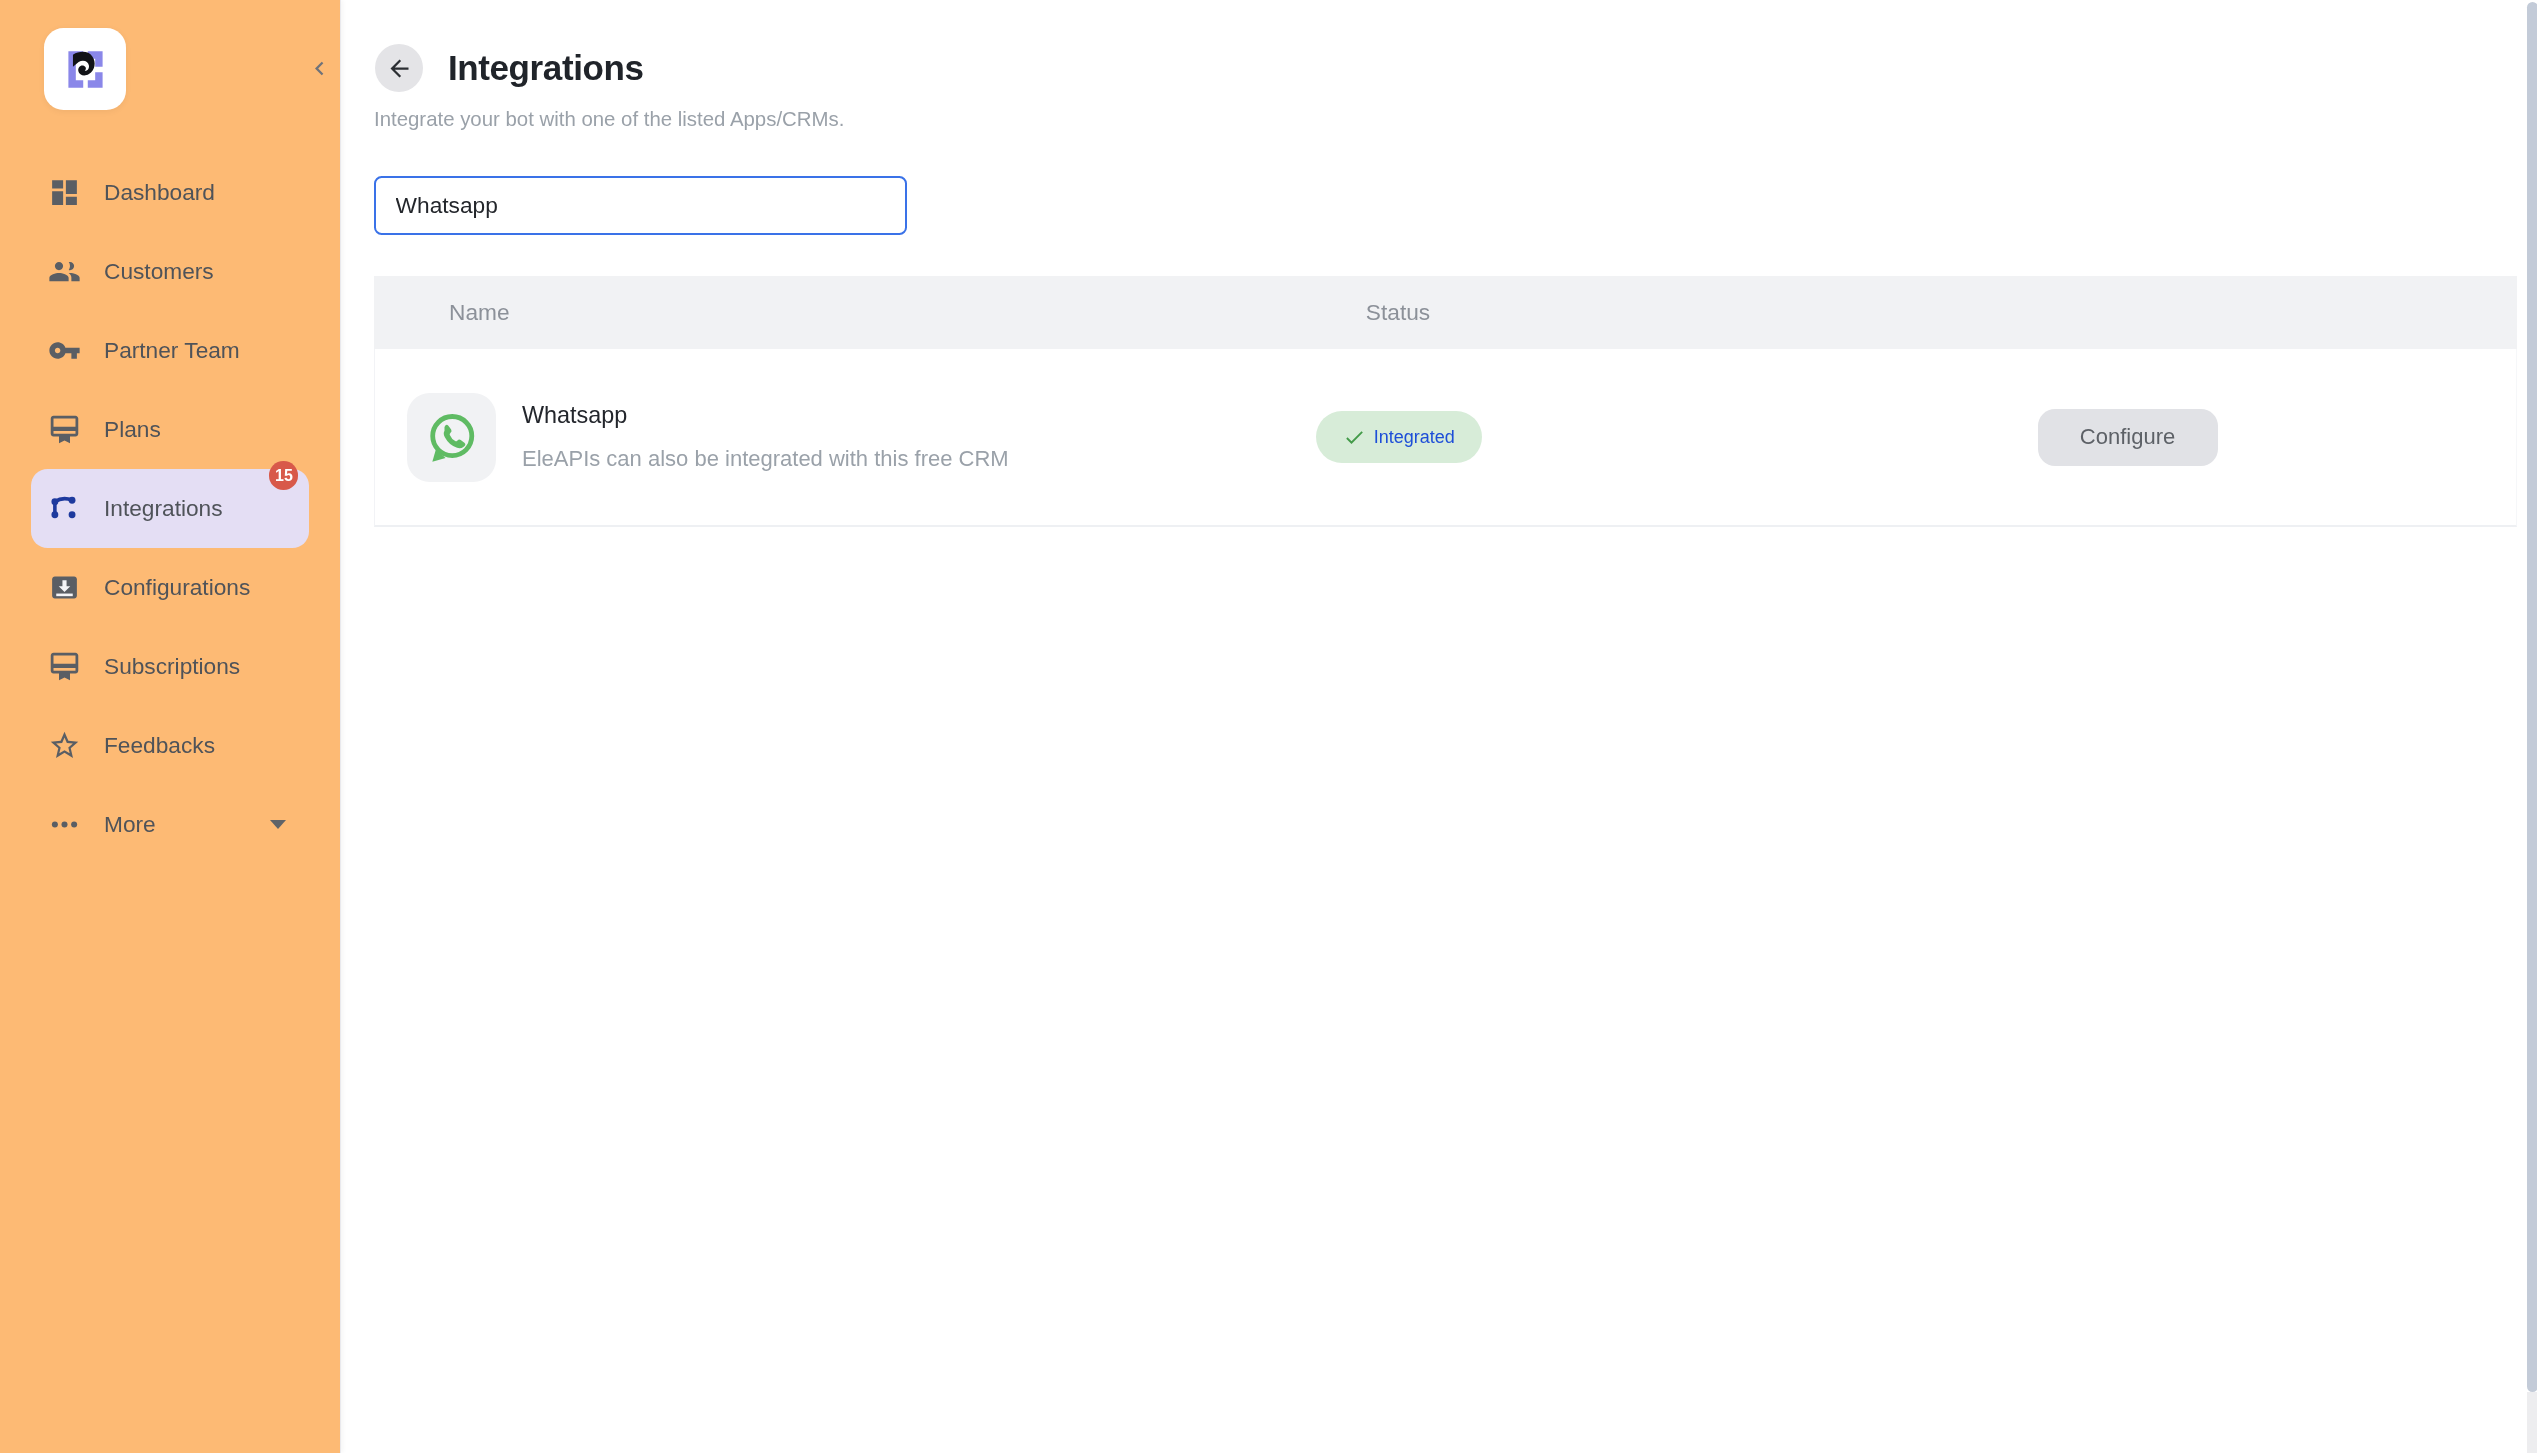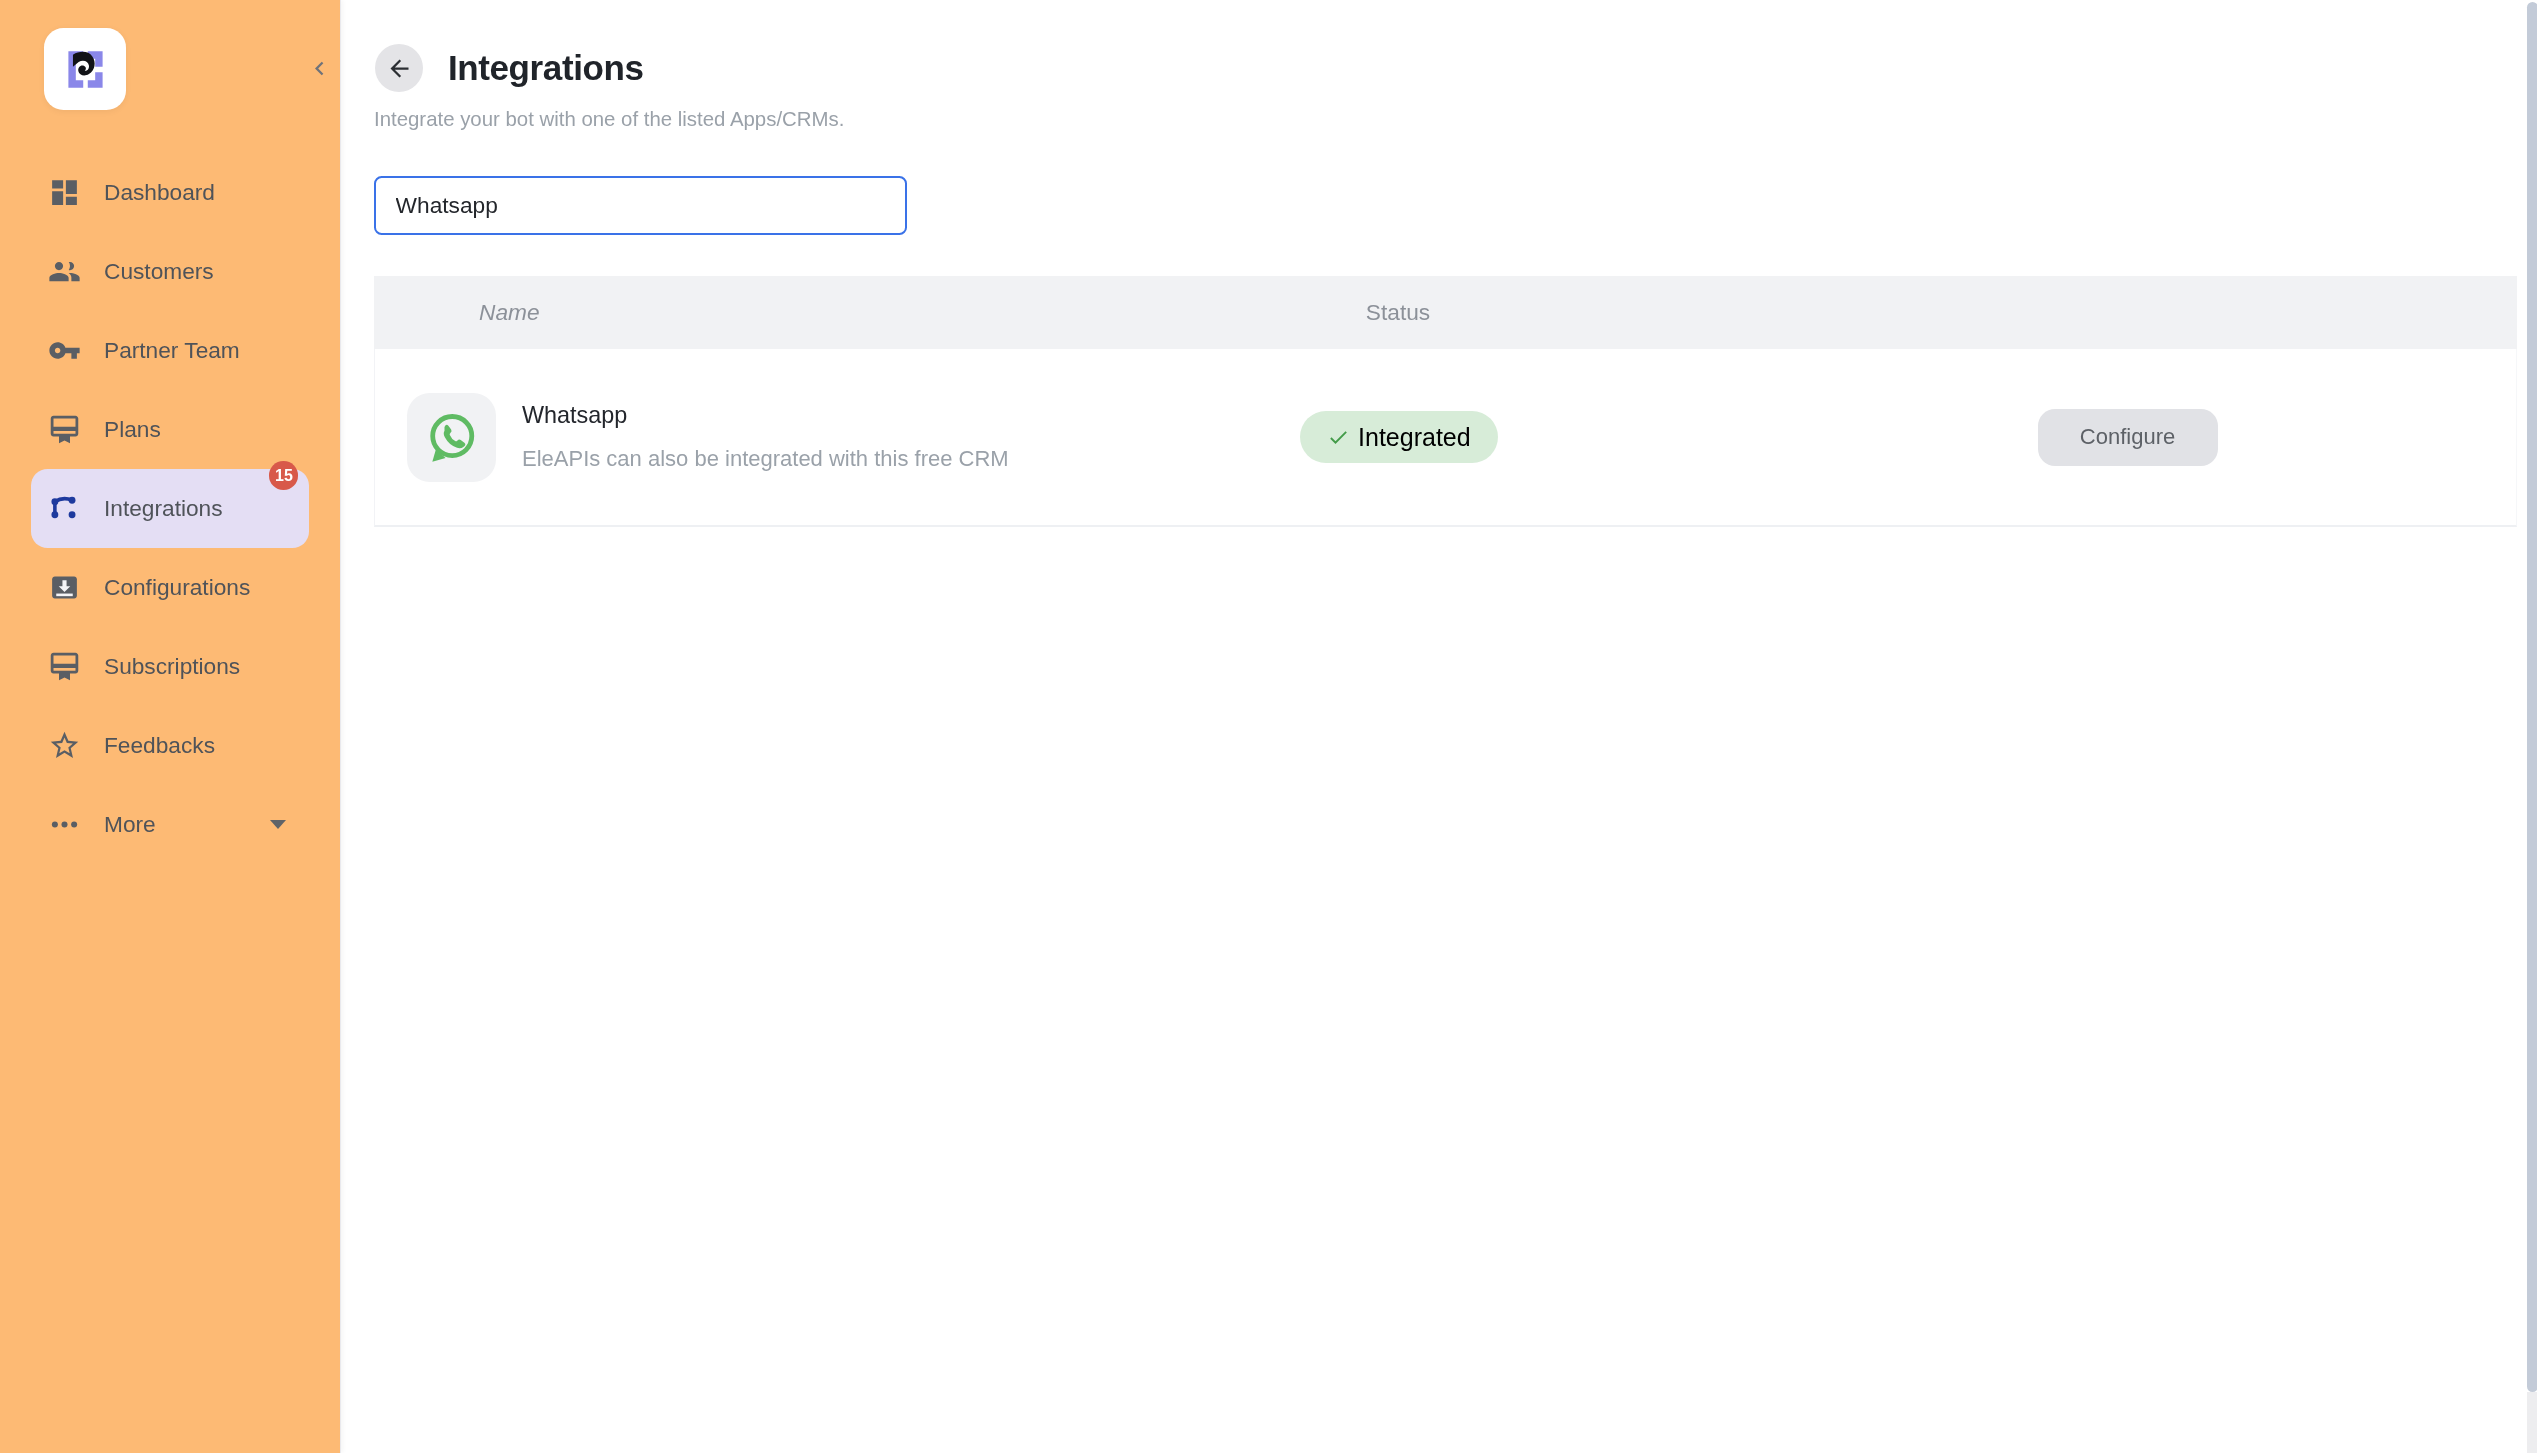"Name" .th-name { font-style: italic -> none; padding-left: 105px -> 75px }
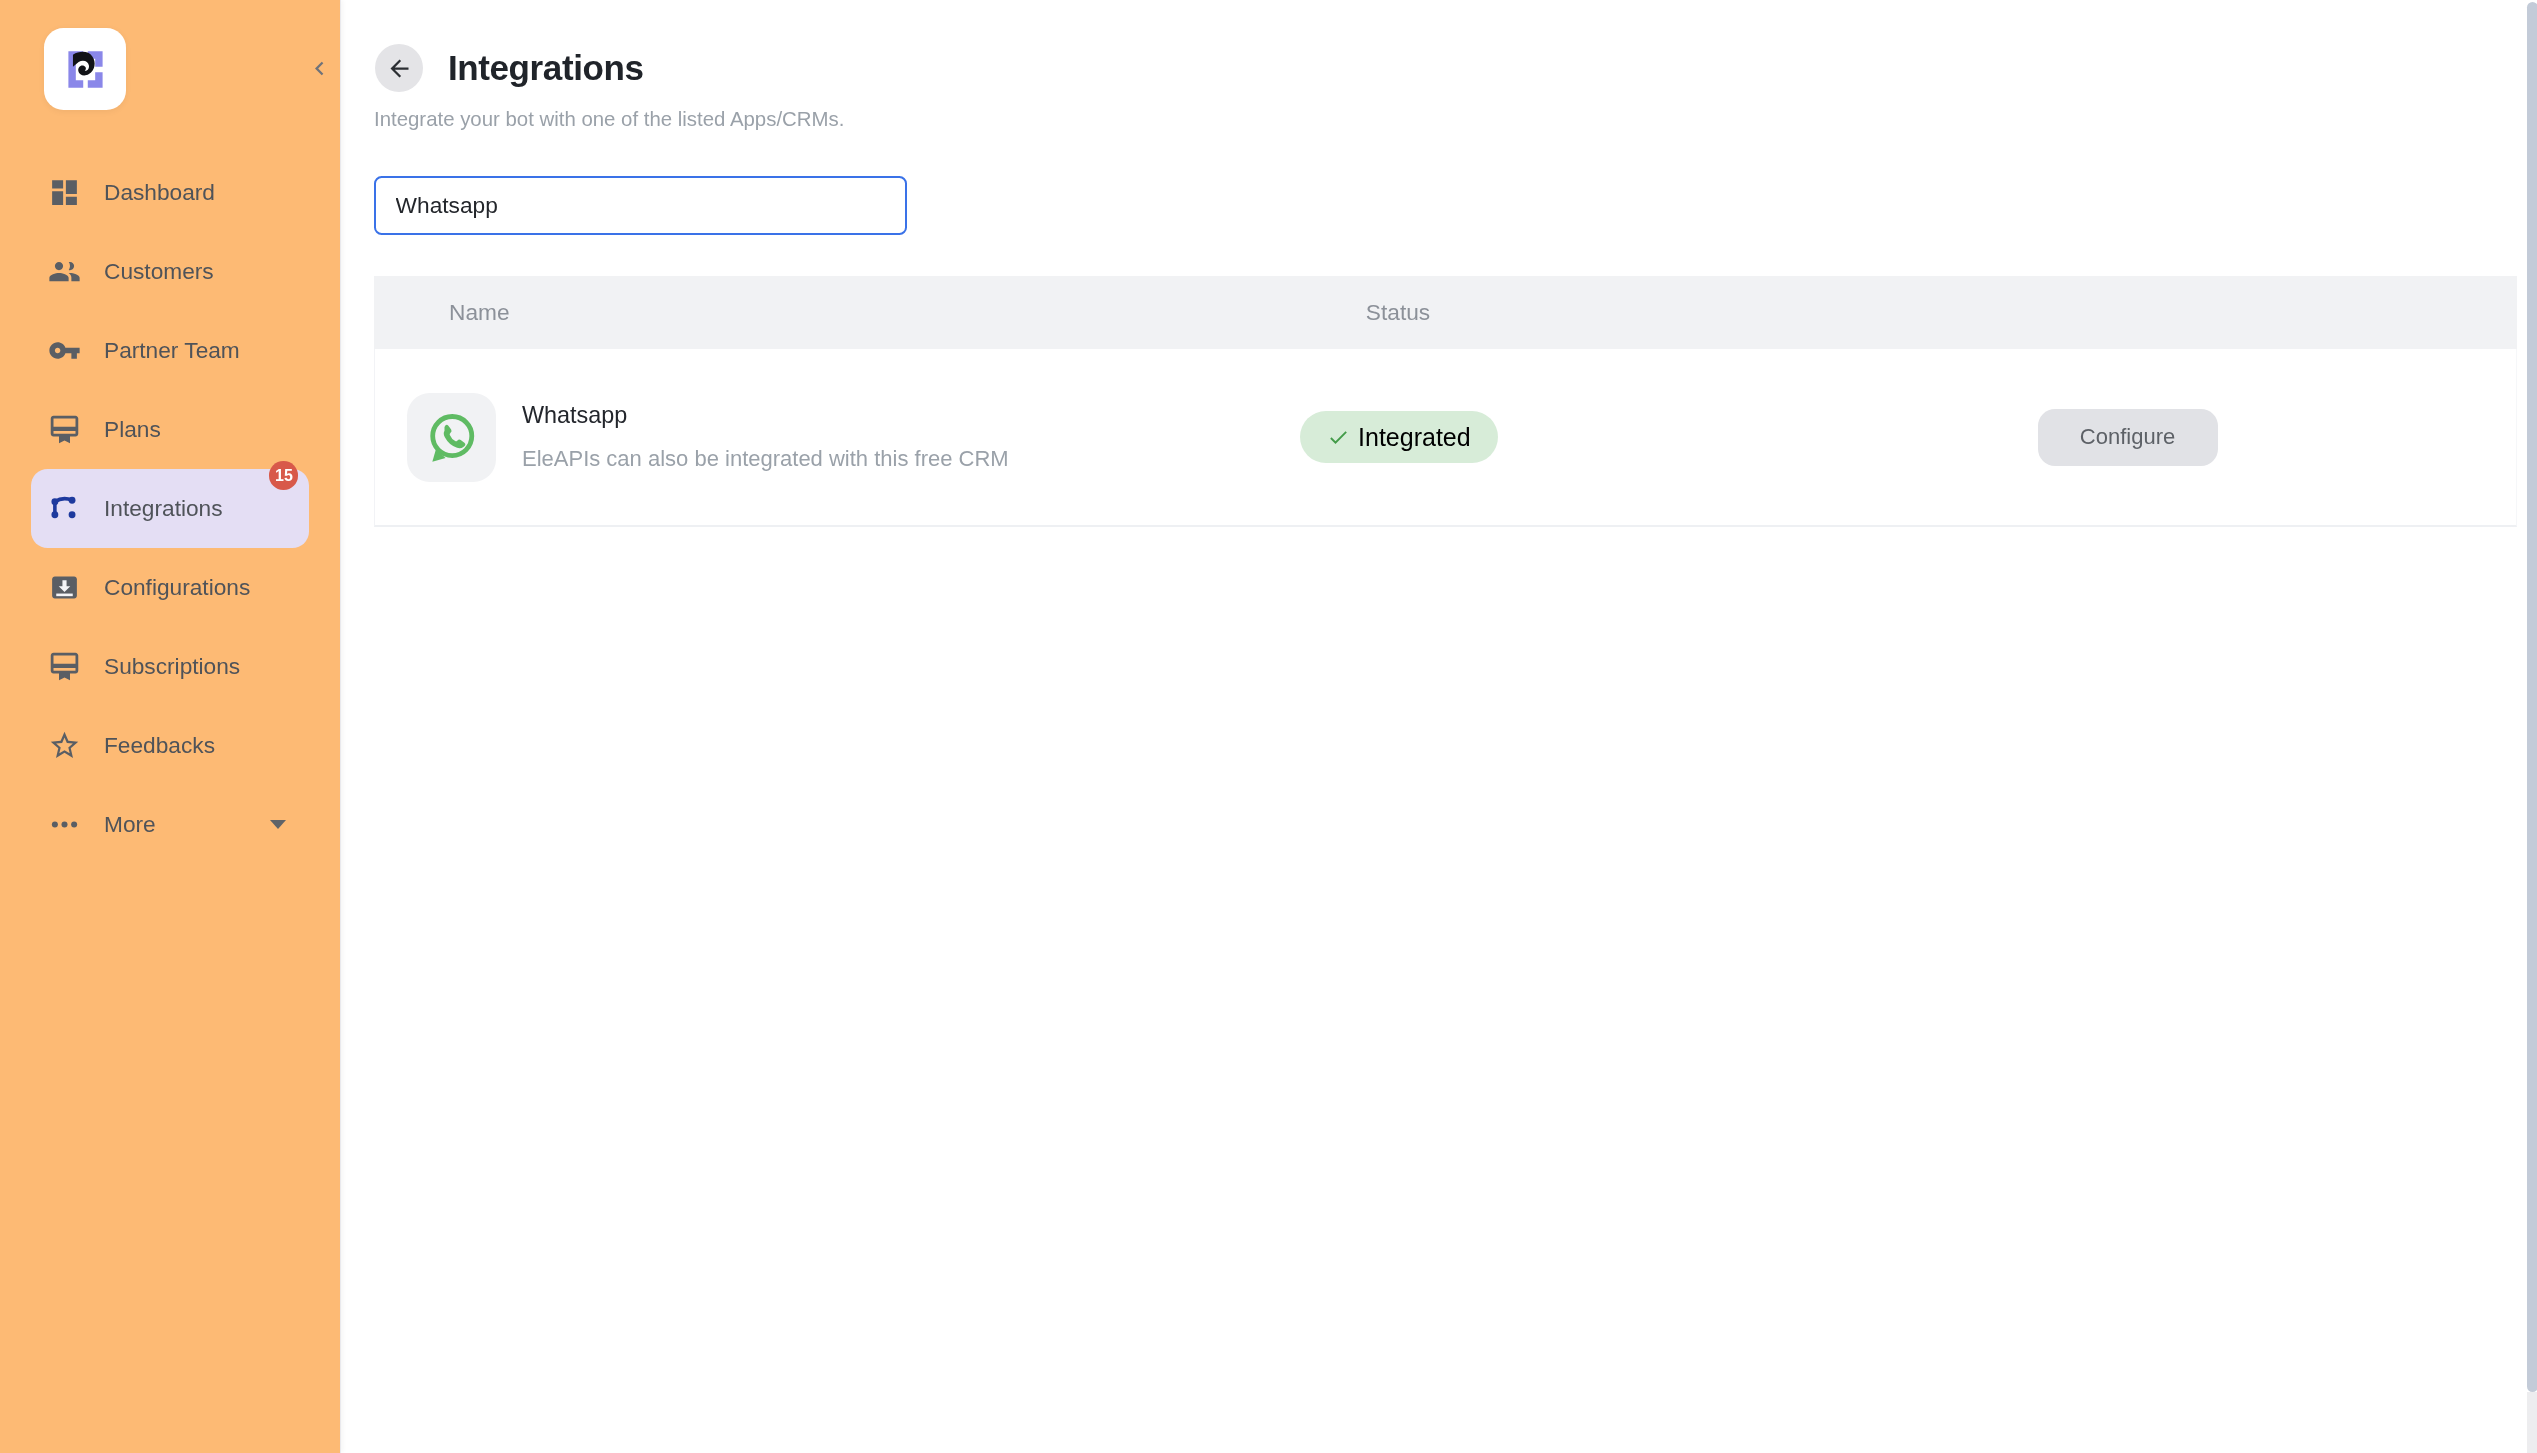"Integrated" .status-pill { color: #000000 -> #1d4ed8; font-size: 25px -> 18px }
